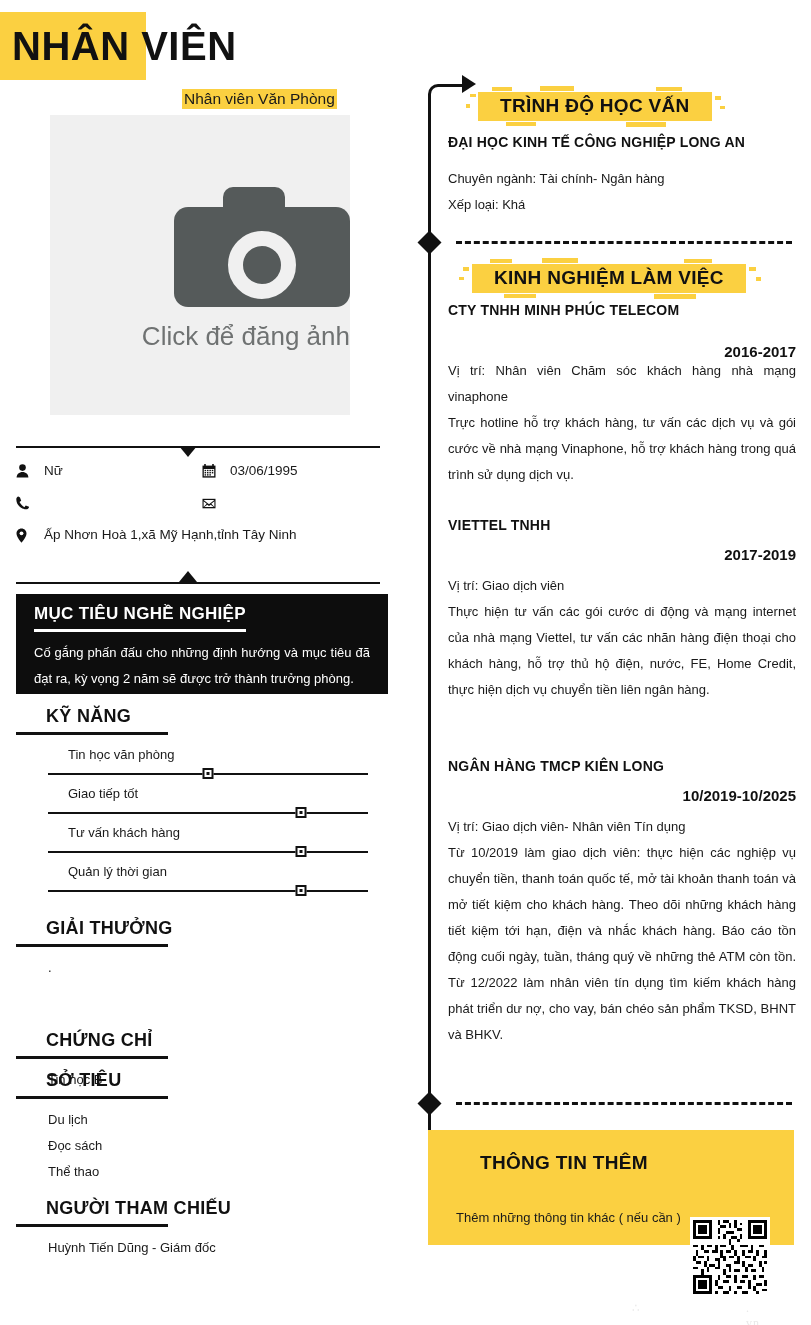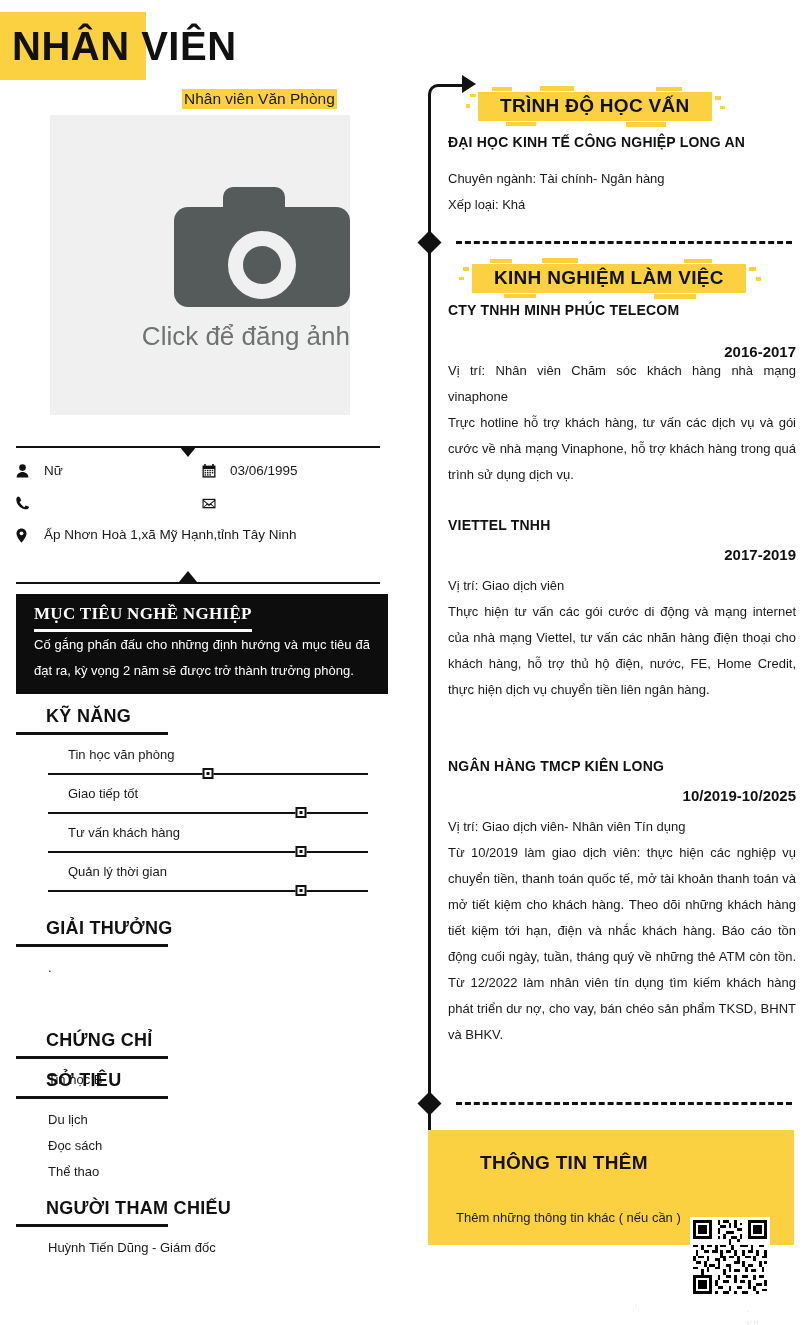"MỤC TIÊU NGHỀ NGHIỆP" .obj-title { font-family: Liberation Serif, serif -> none; margin-bottom: 0 -> 8px }
